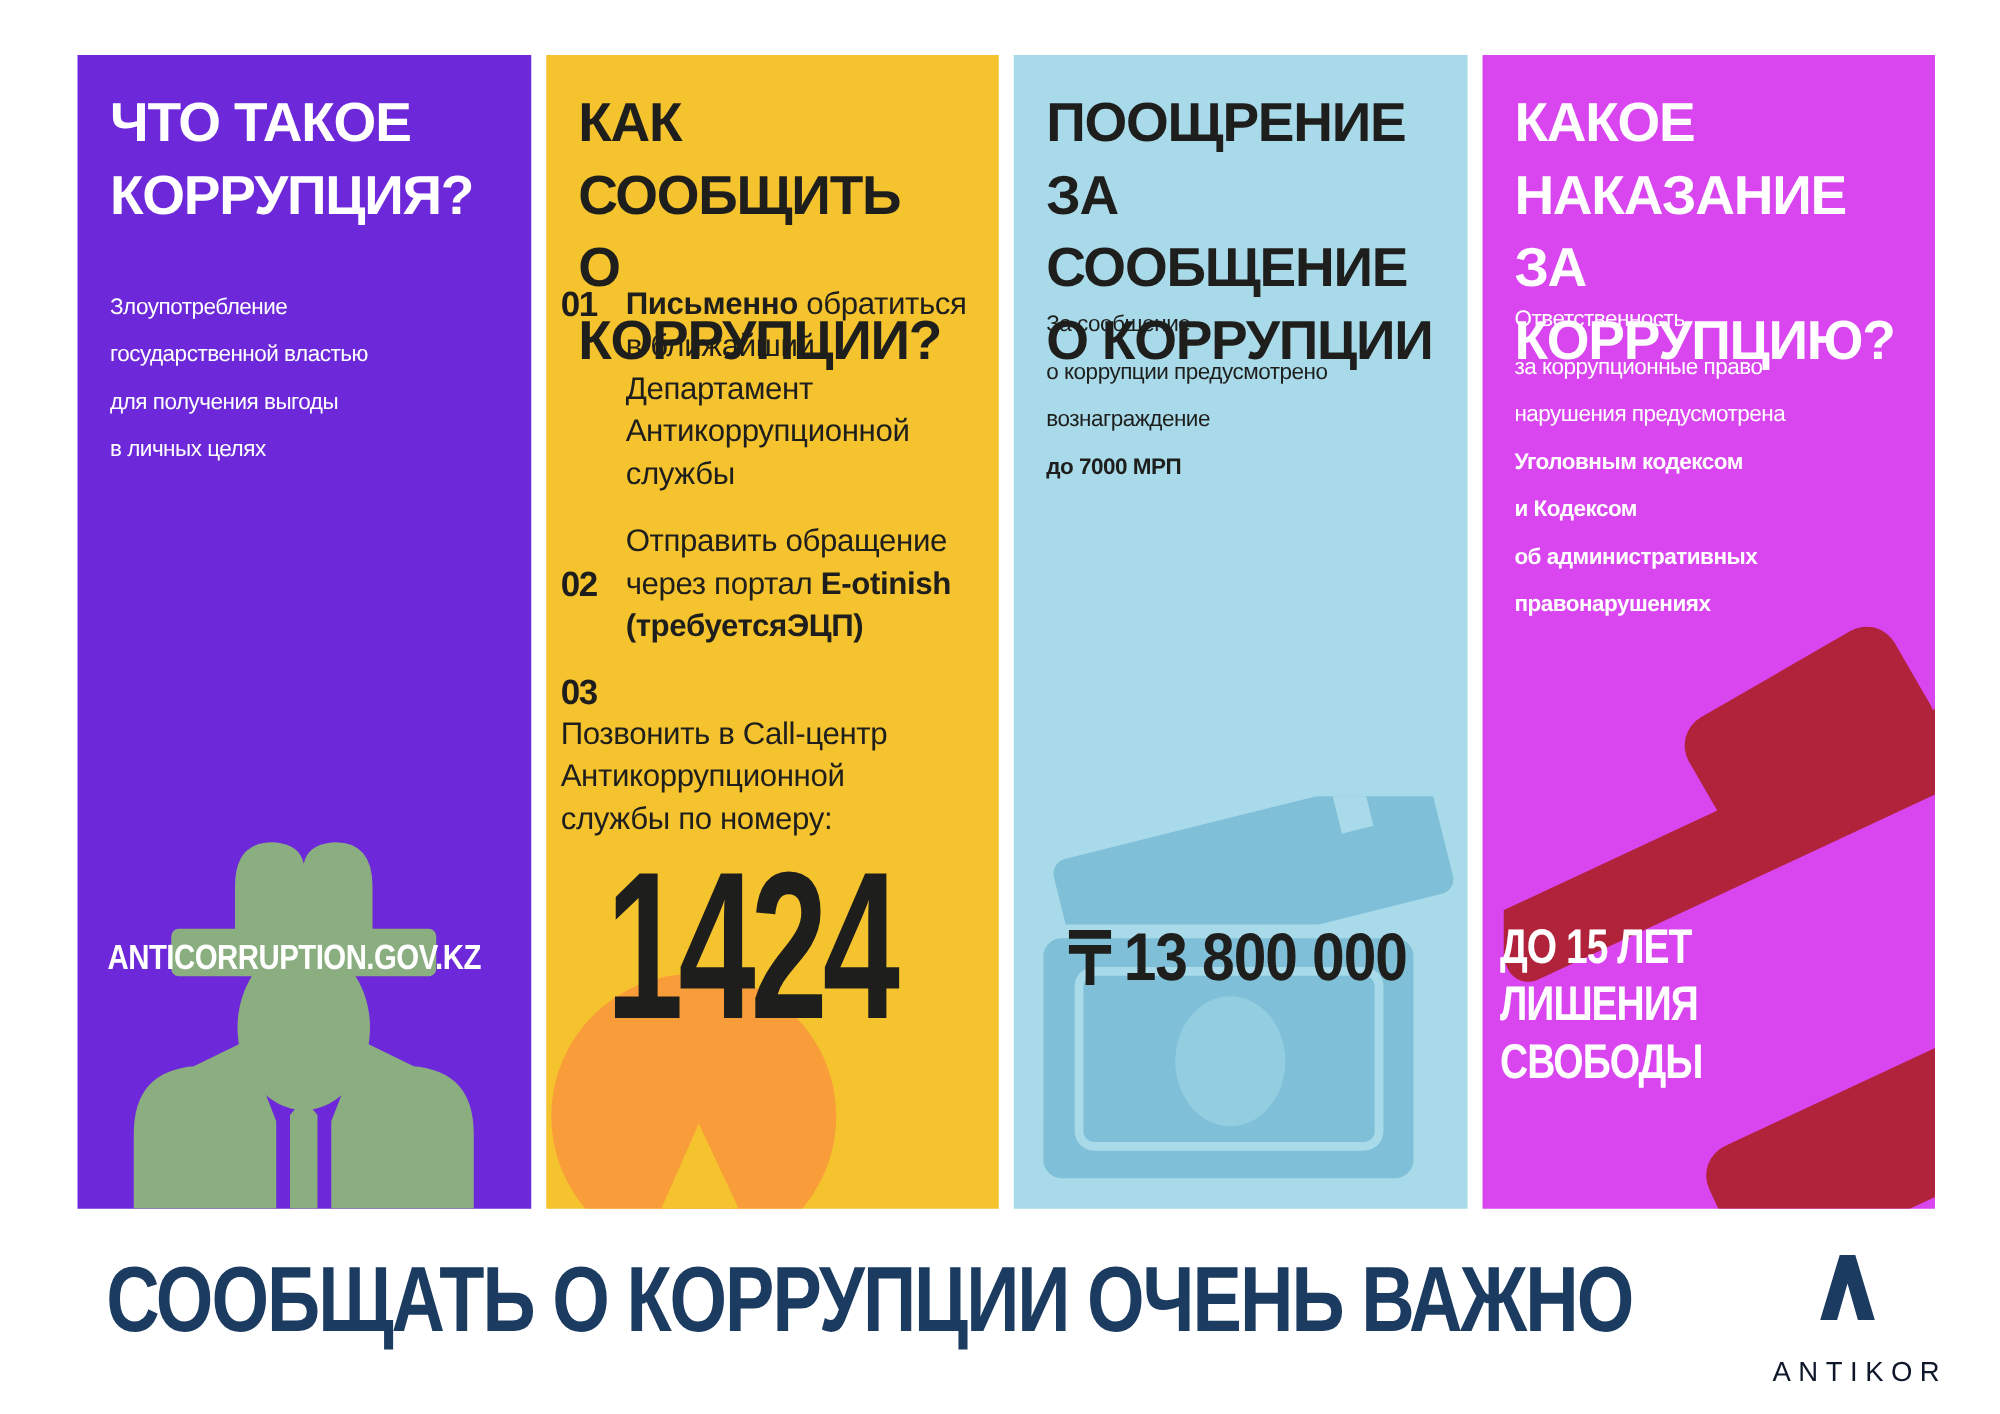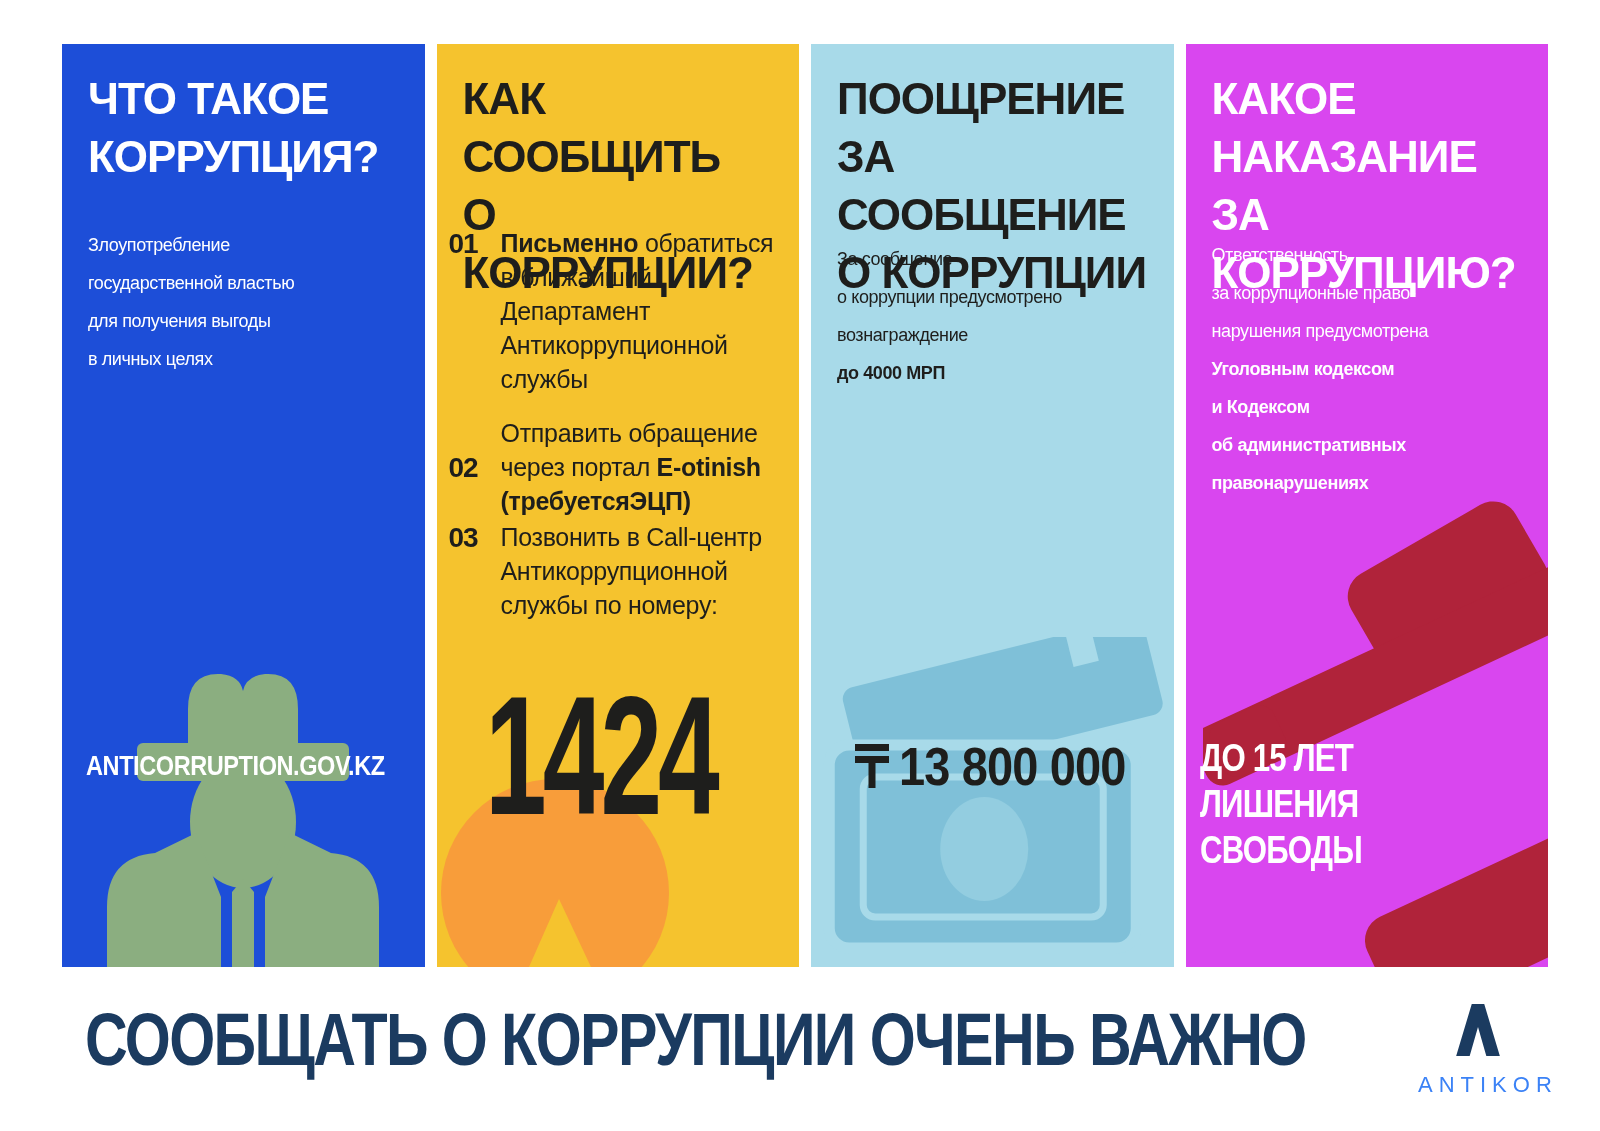"ЧТО ТАКОЕ" .col.c1 { background: #1d4ed8 -> #6d28d9 }
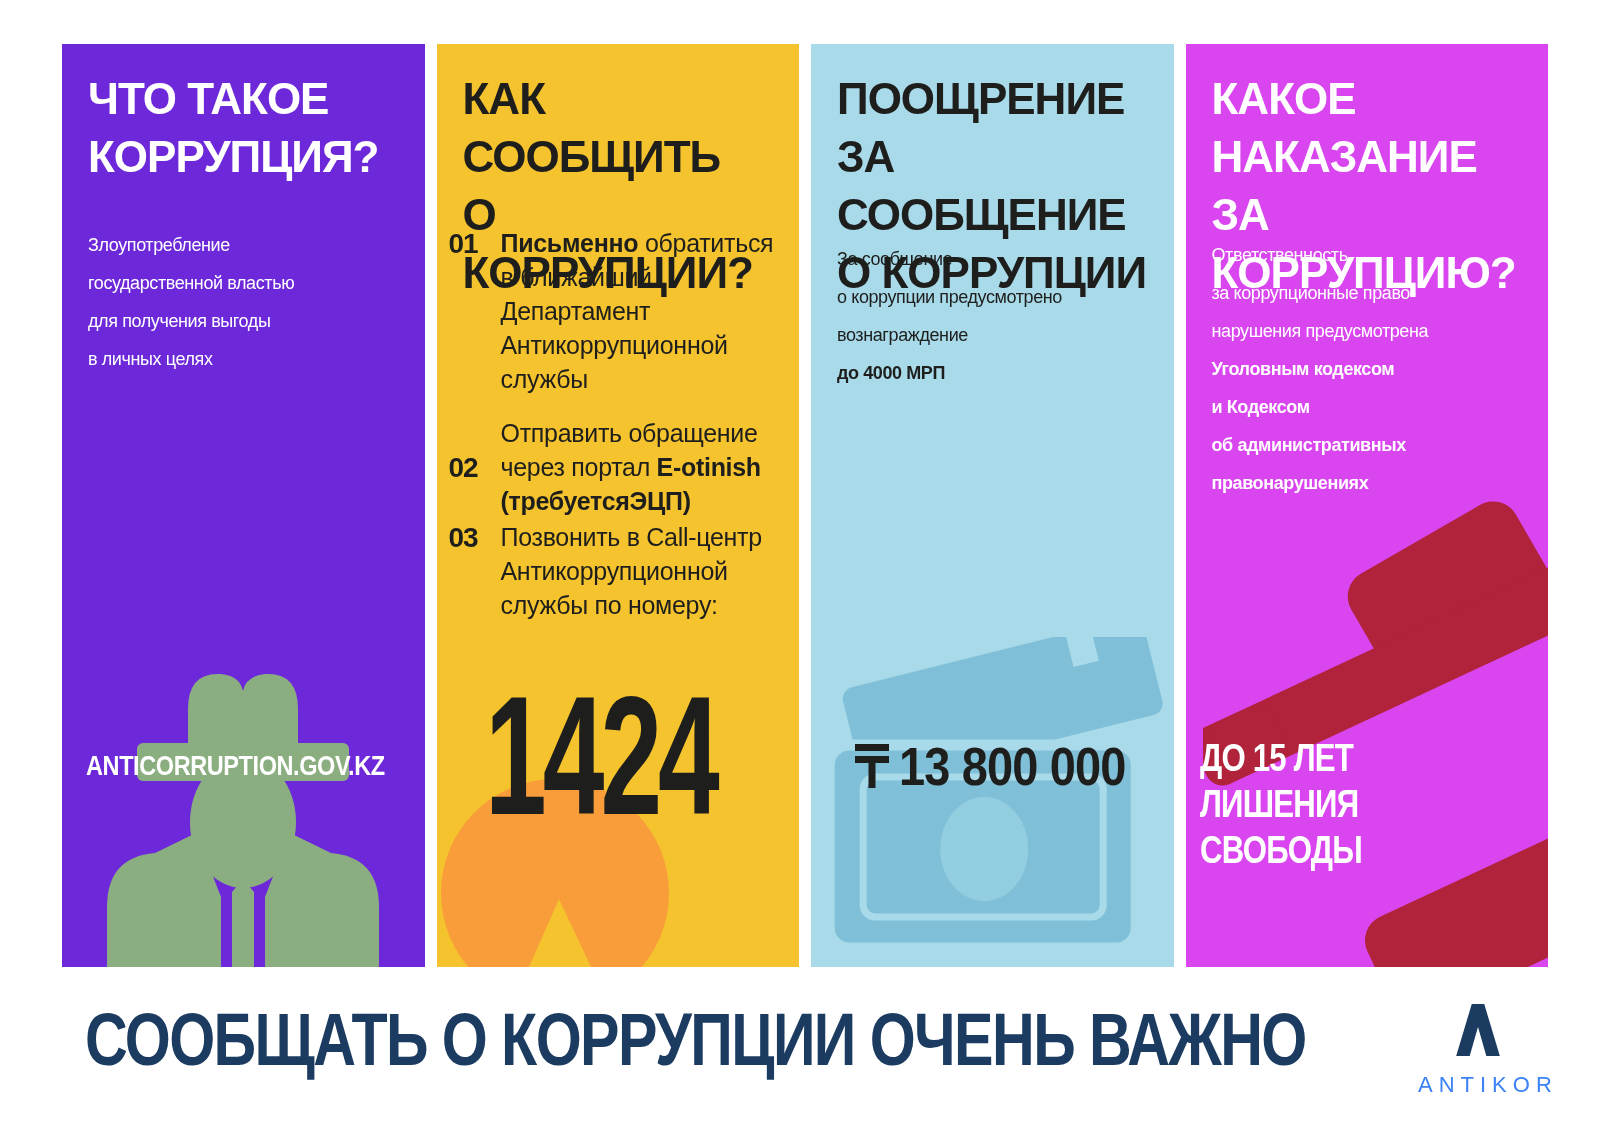"до 4000 МРП" span.b { text: 4000 -> 7000 }
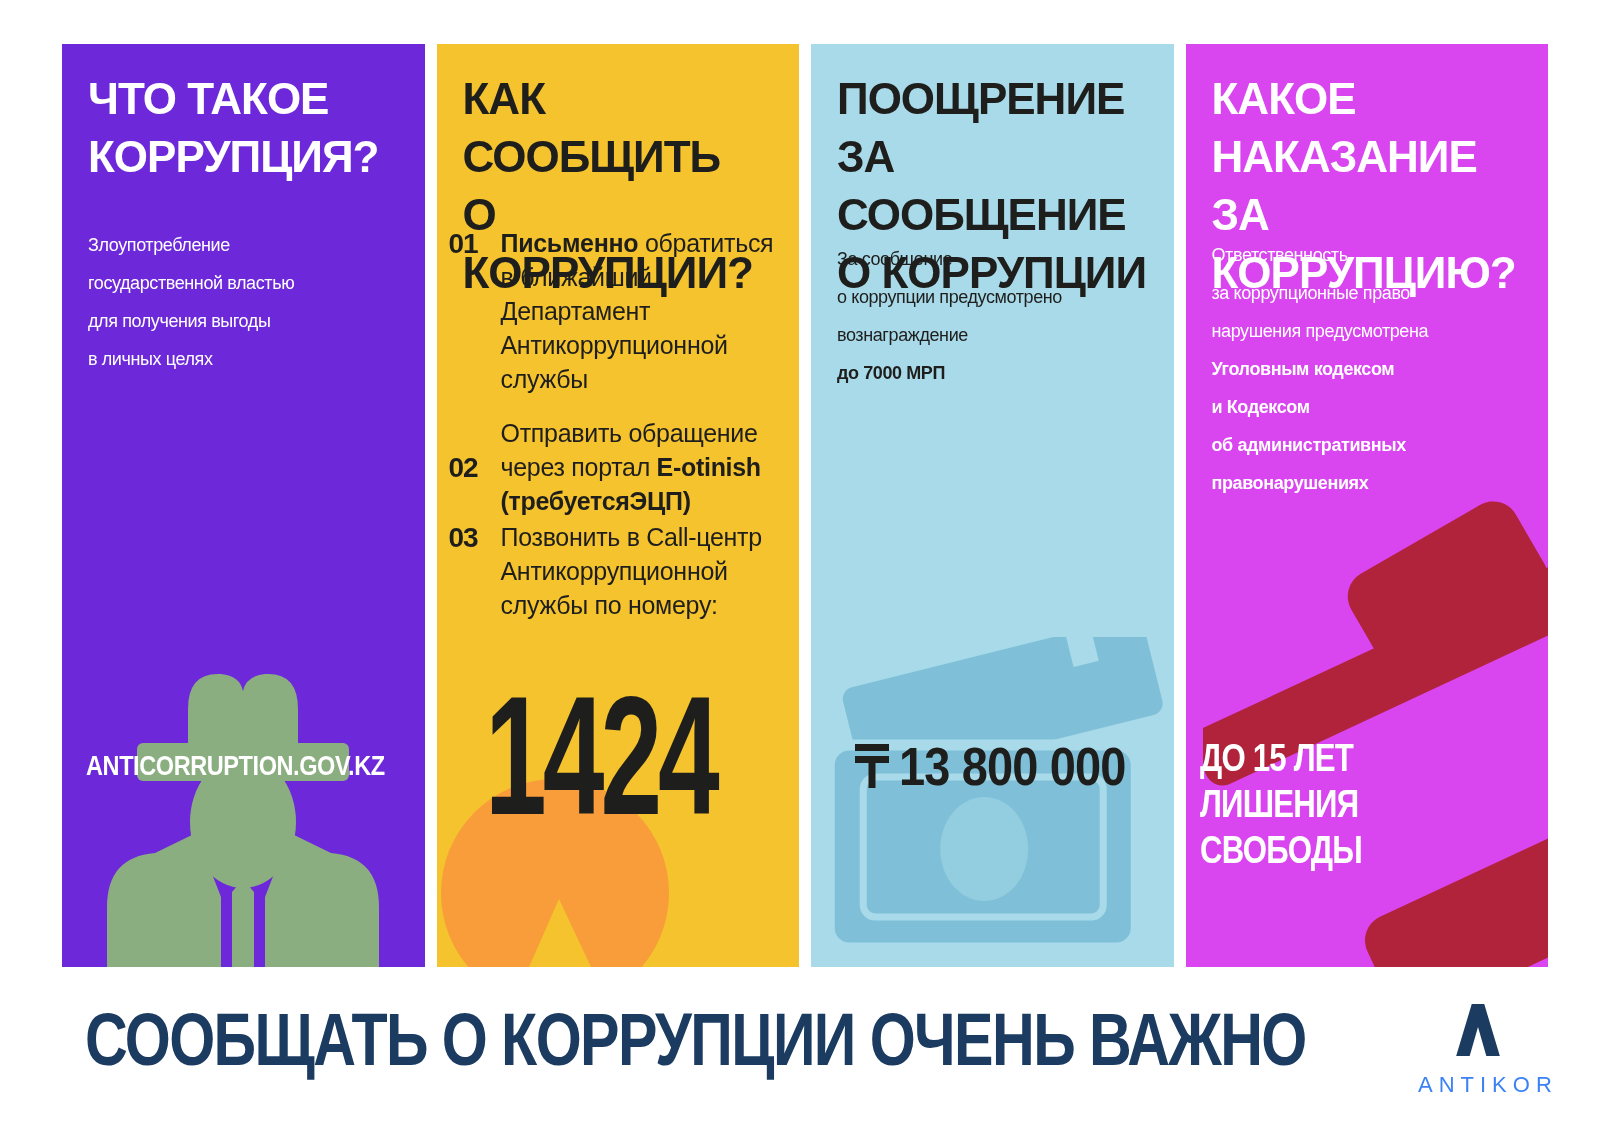"03" .s3 { flex-direction: none -> column; top: 476px -> 492px }
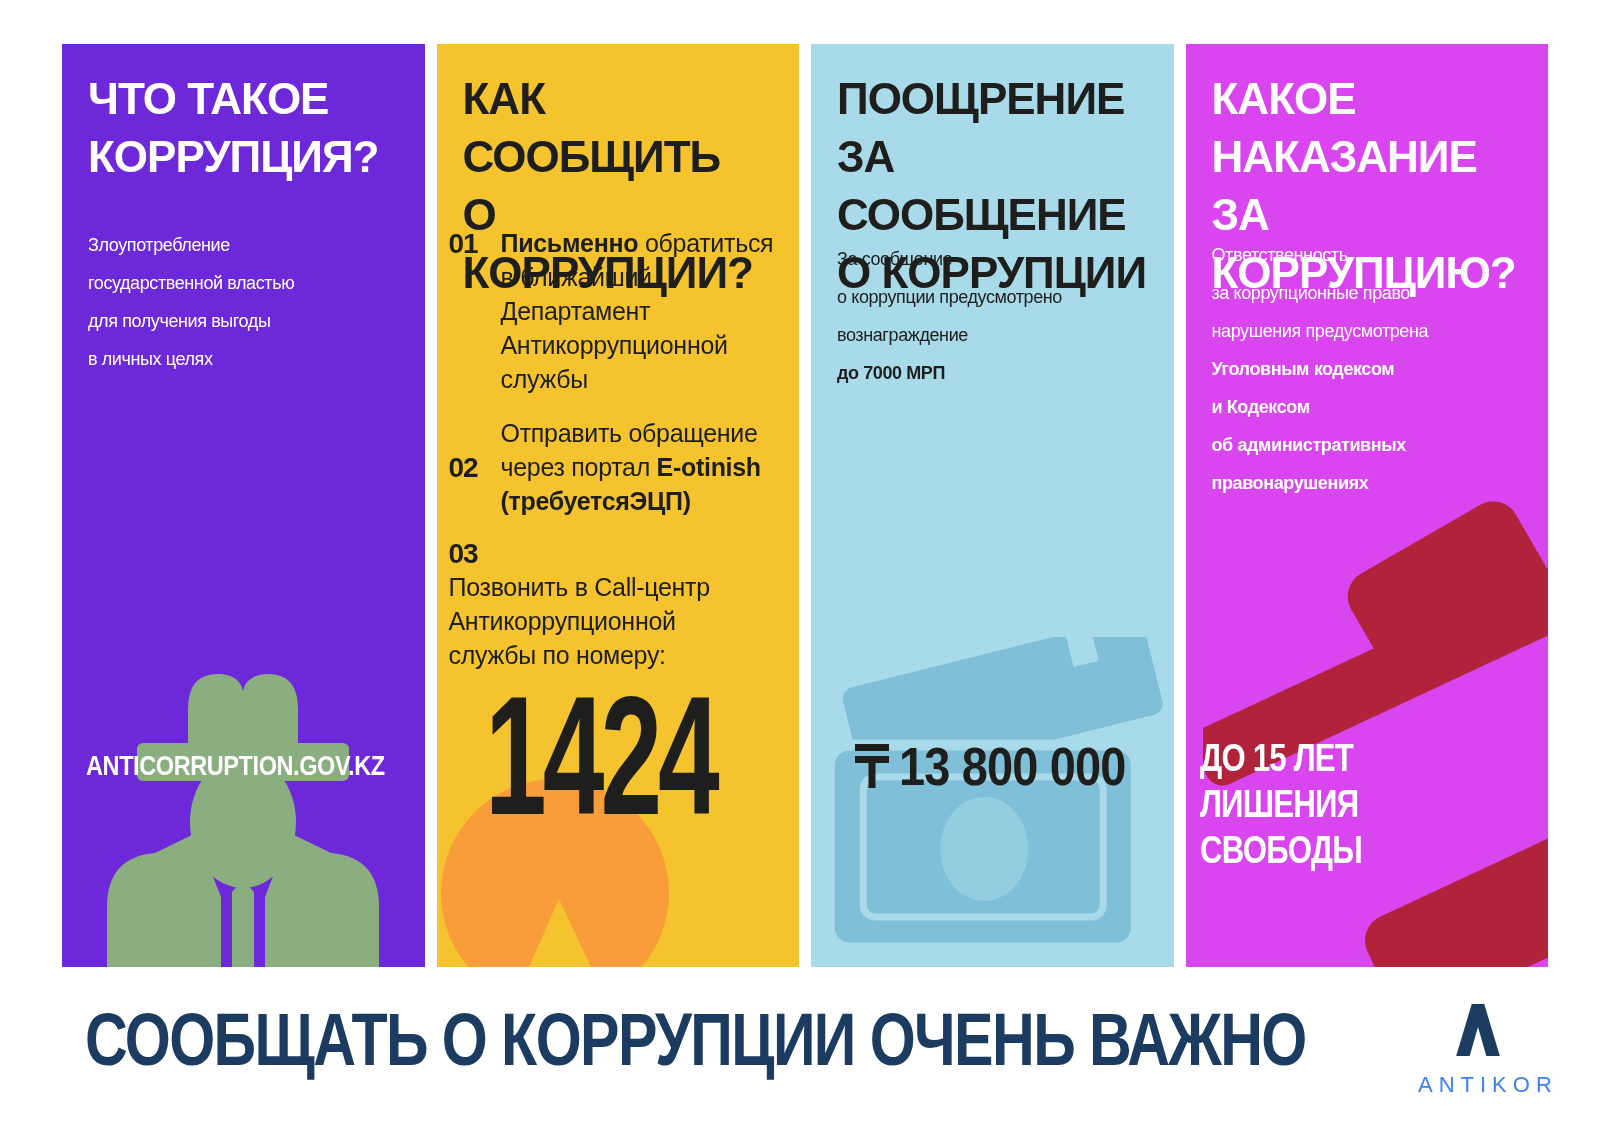"ANTIKOR" .logo-word { color: #3b82f6 -> #0f172a; margin-top: 10px -> 23px }
